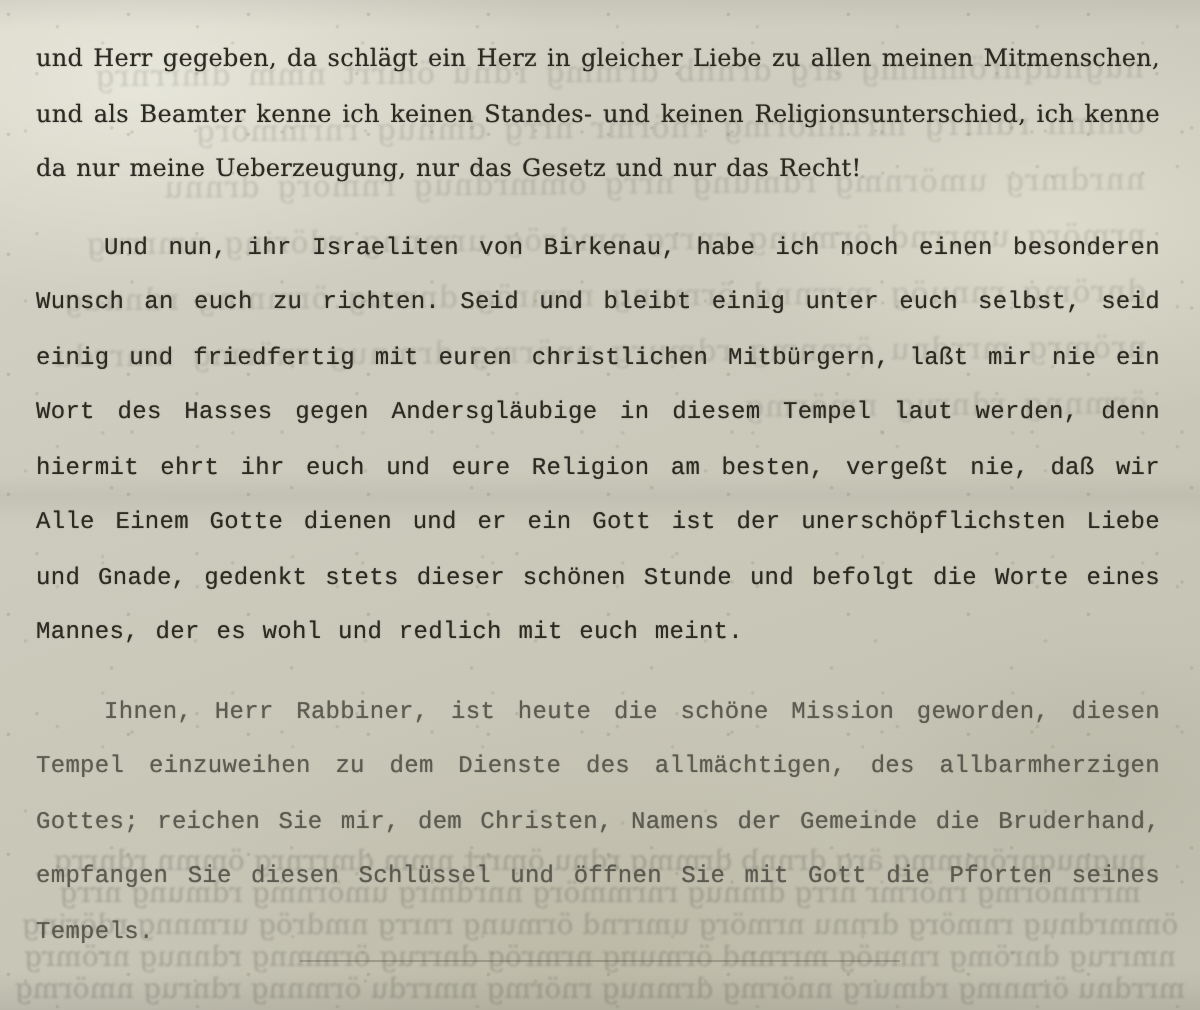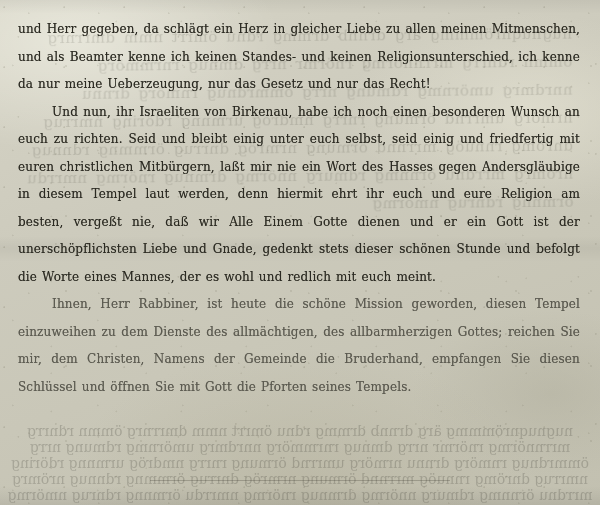"Und nun, ihr Israeliten von" .para + .para { font-family: none -> Liberation Mono, monospace; margin-top: 0px -> 12px }
